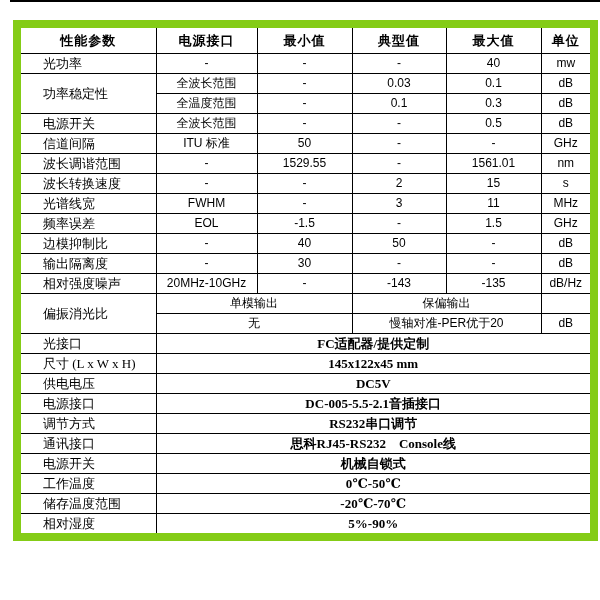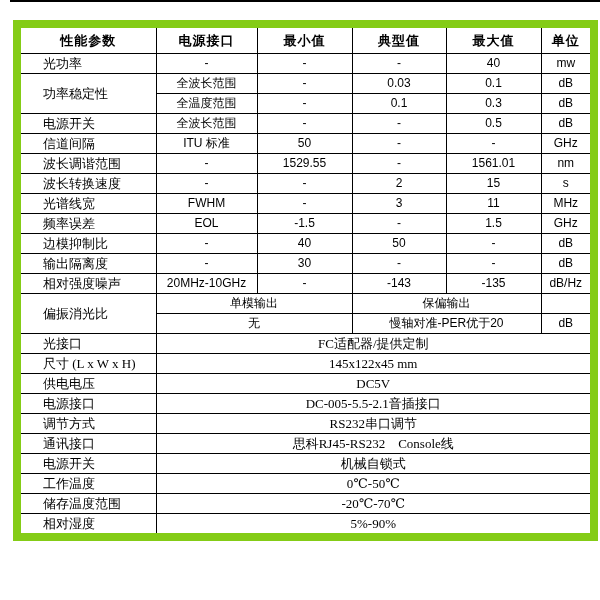"FC适配器/提供定制" .spec td.ser { font-weight: none -> bold }
